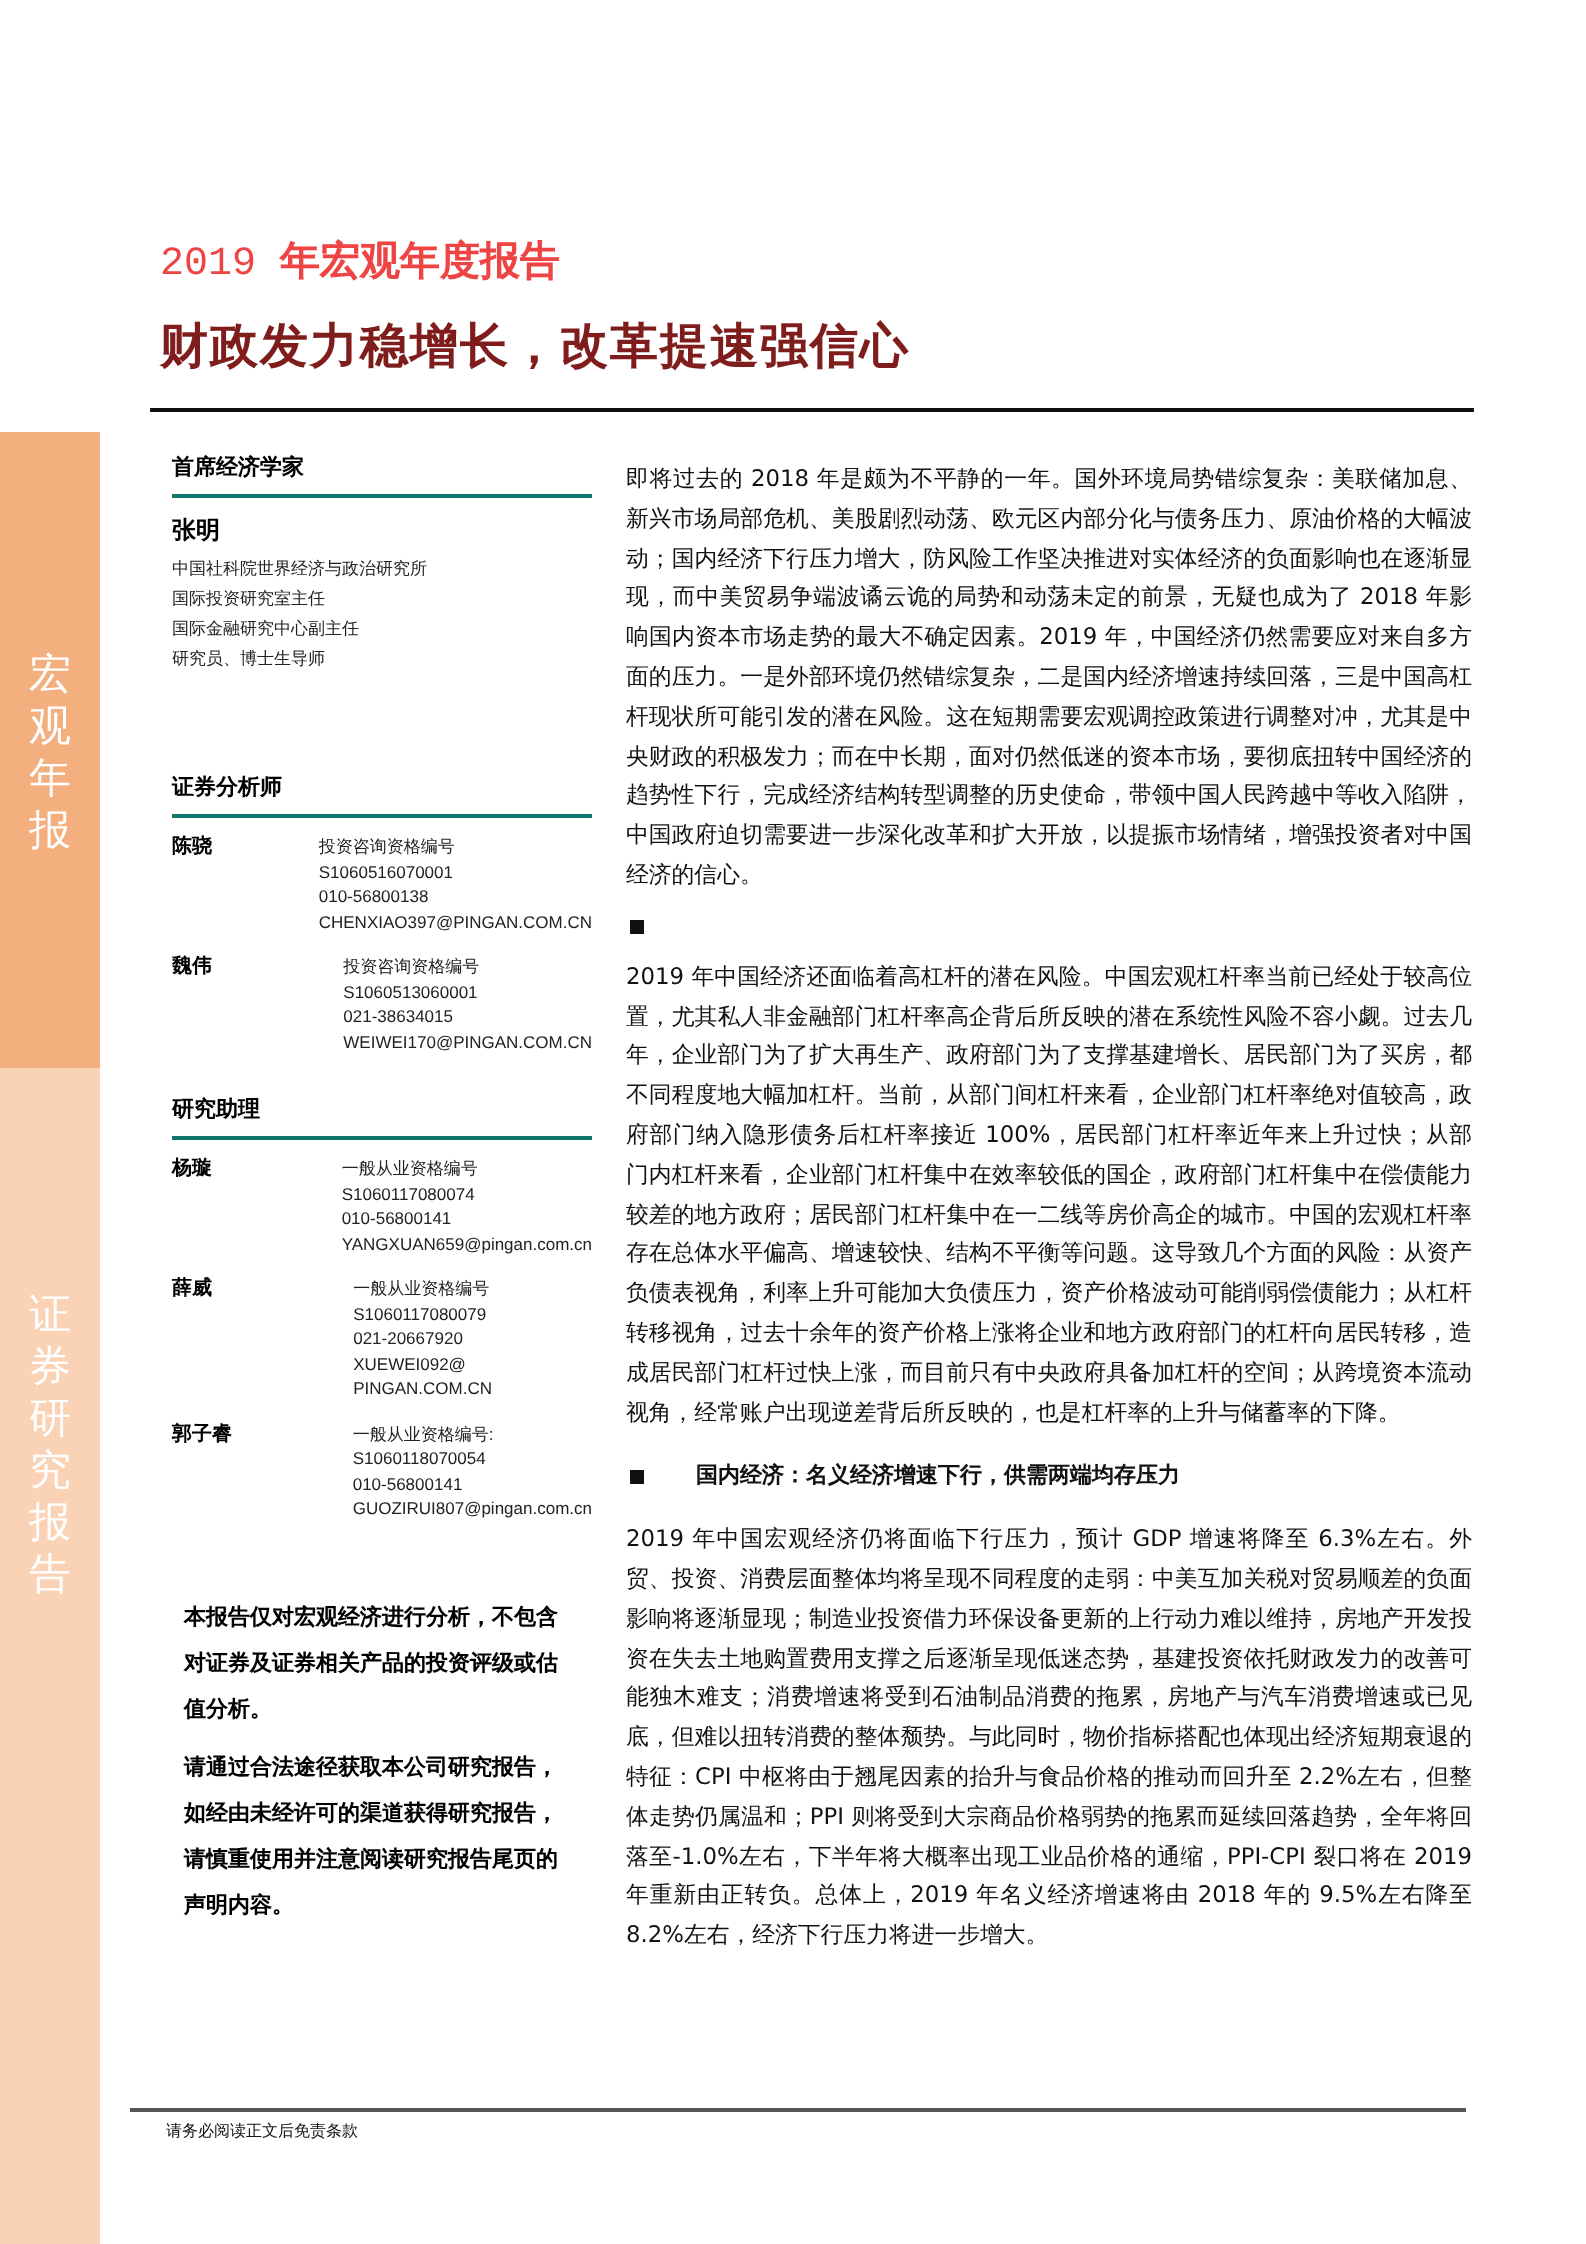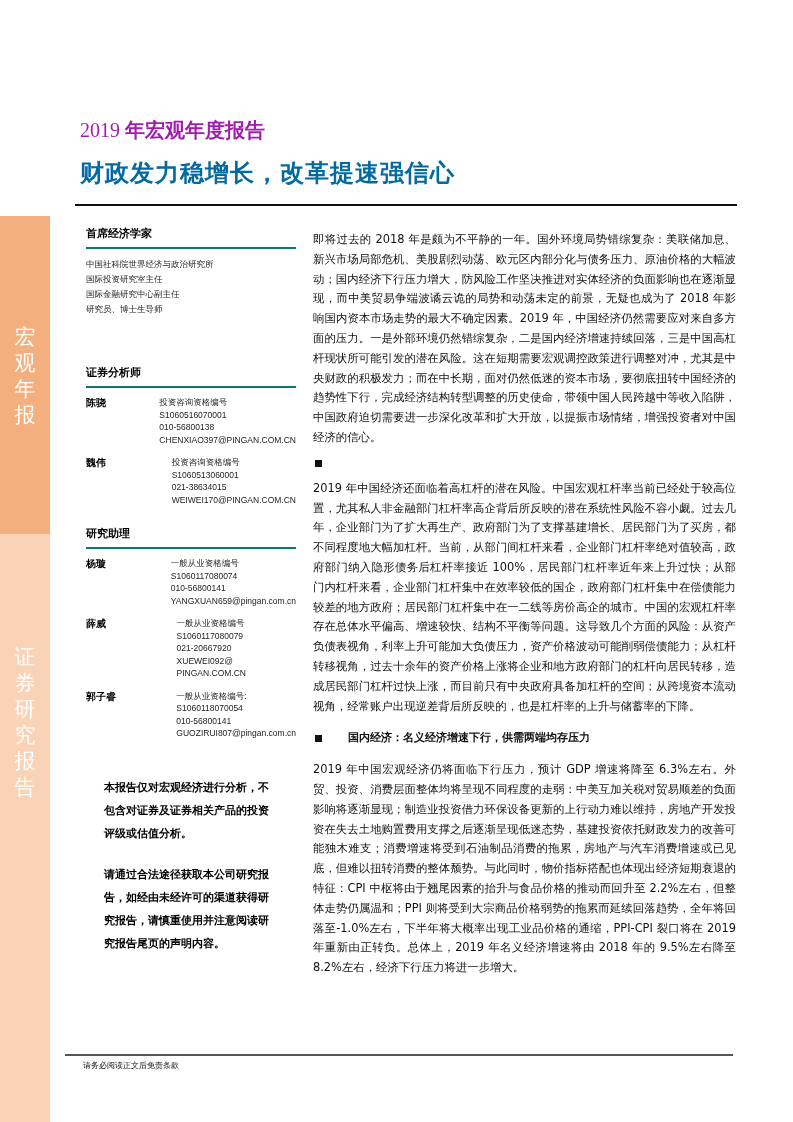"2019 年宏观年度报告" .report-type { color: #a21caf -> #ef4444; font-family: Liberation Serif, serif -> Liberation Mono, monospace }
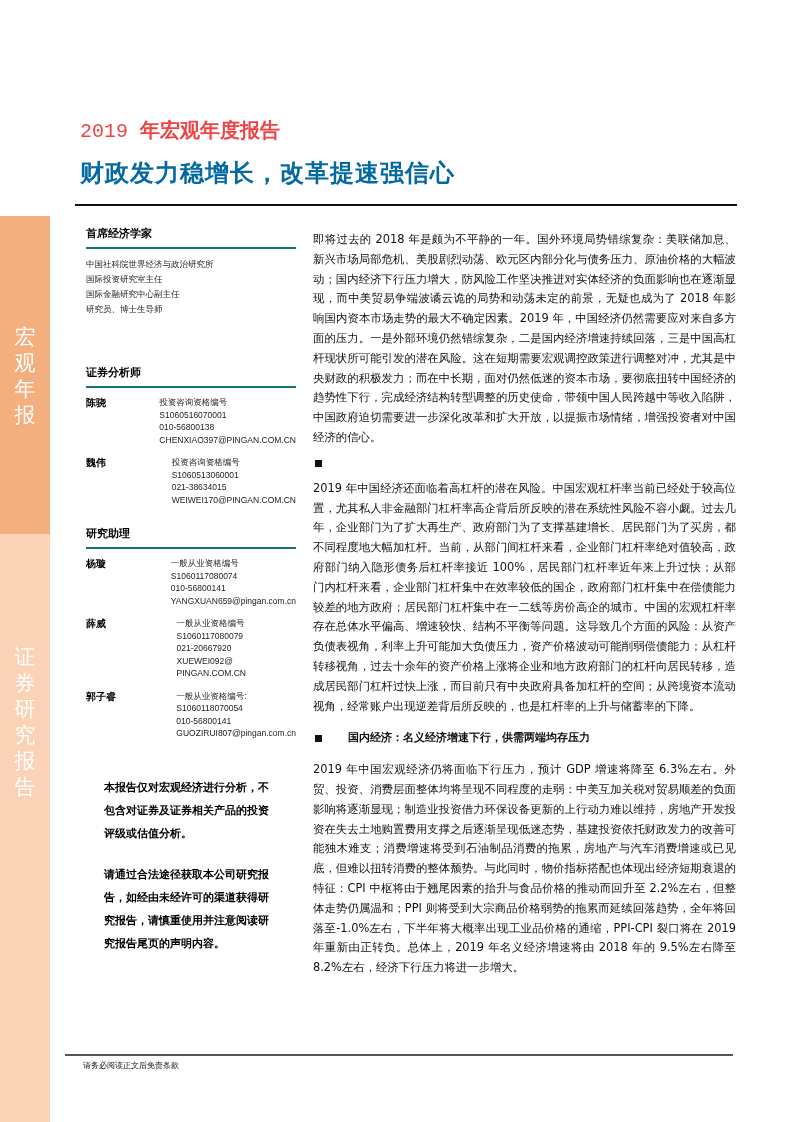"财政发力稳增长，改革提速强信心" .report-title { color: #0369a1 -> #7f1d1d }
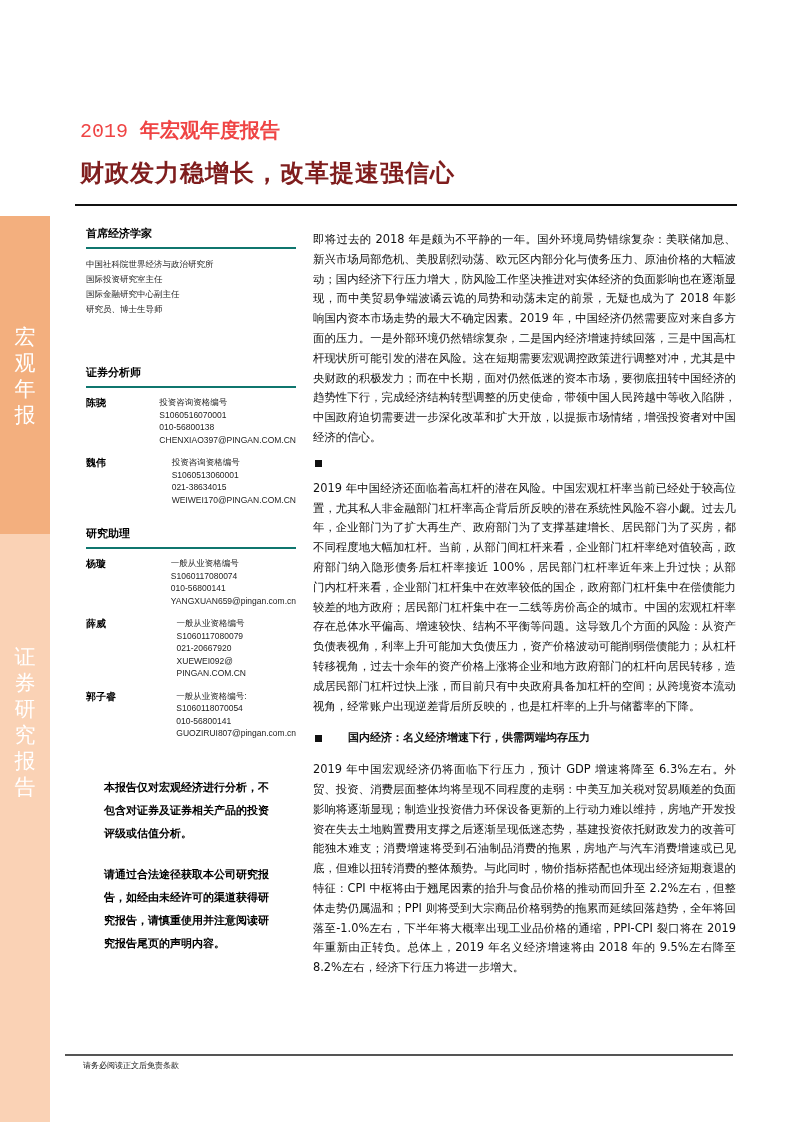"张明" div.chief-name { html: none -> <div>张明</div> }
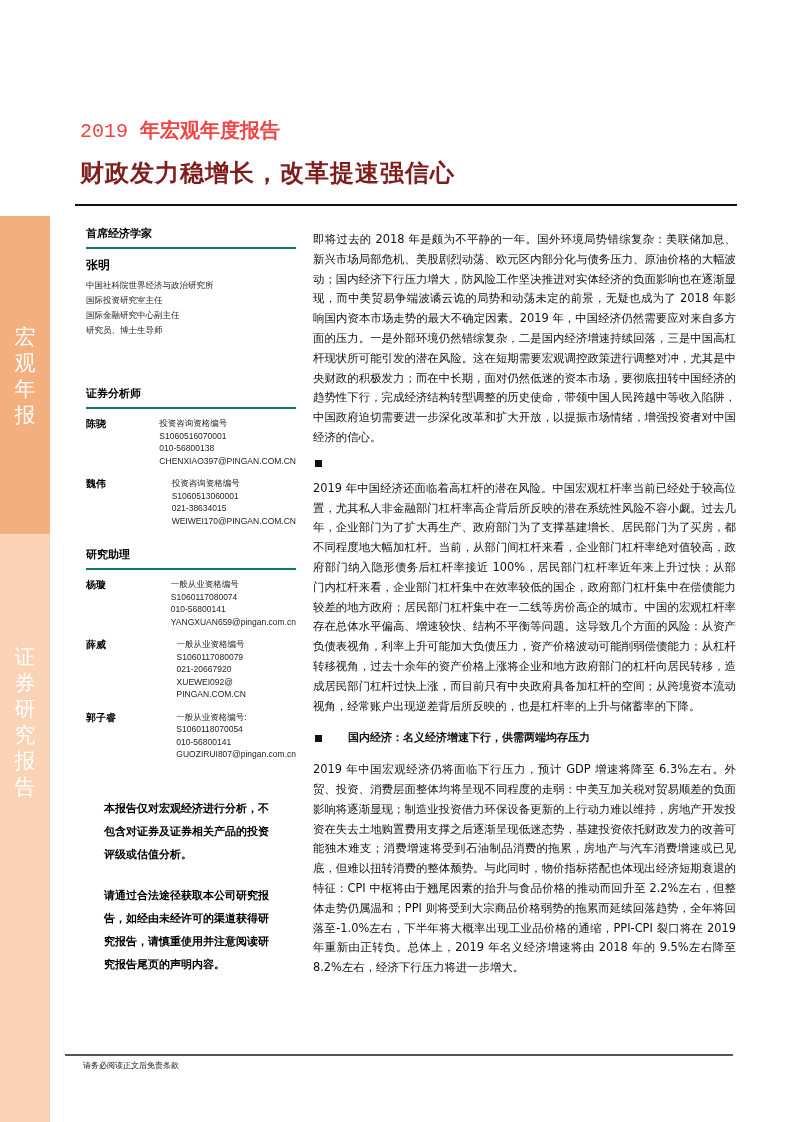"本报告仅对宏观经济进行分析，不包含对证券及证券相关产品的投资评级或估值分析。" .disclaimer p { margin: 18px -> 6px }
